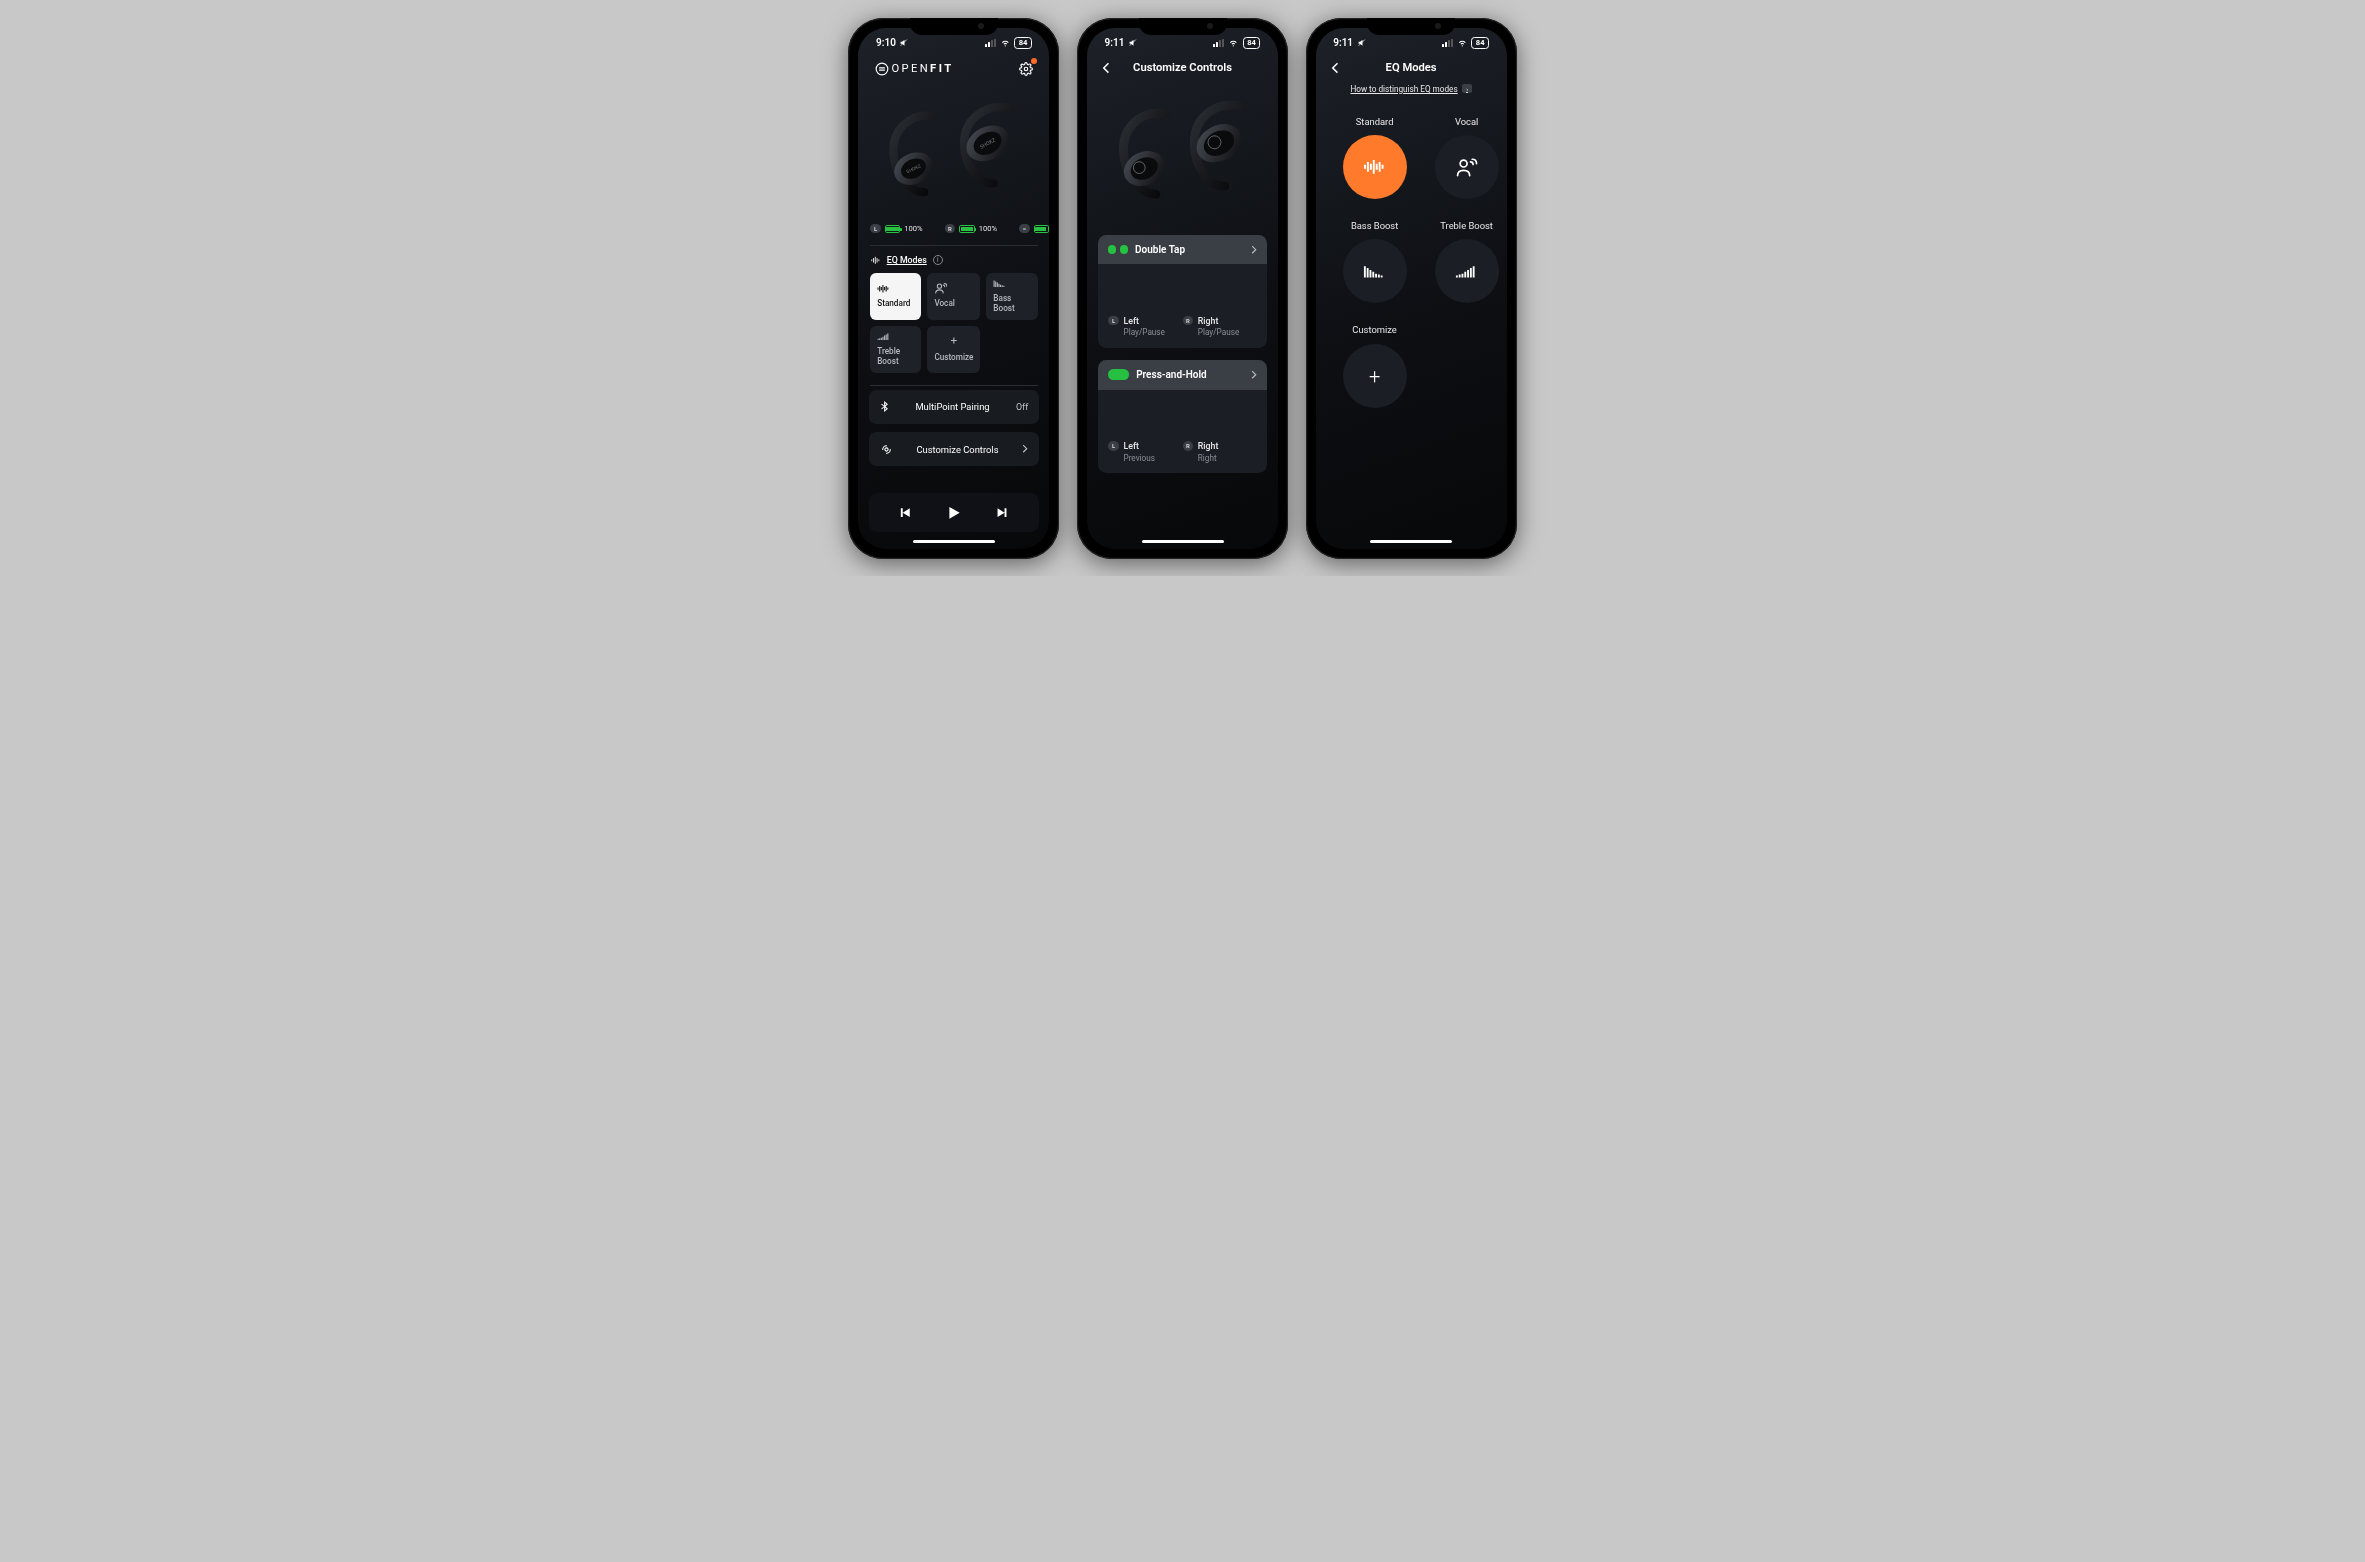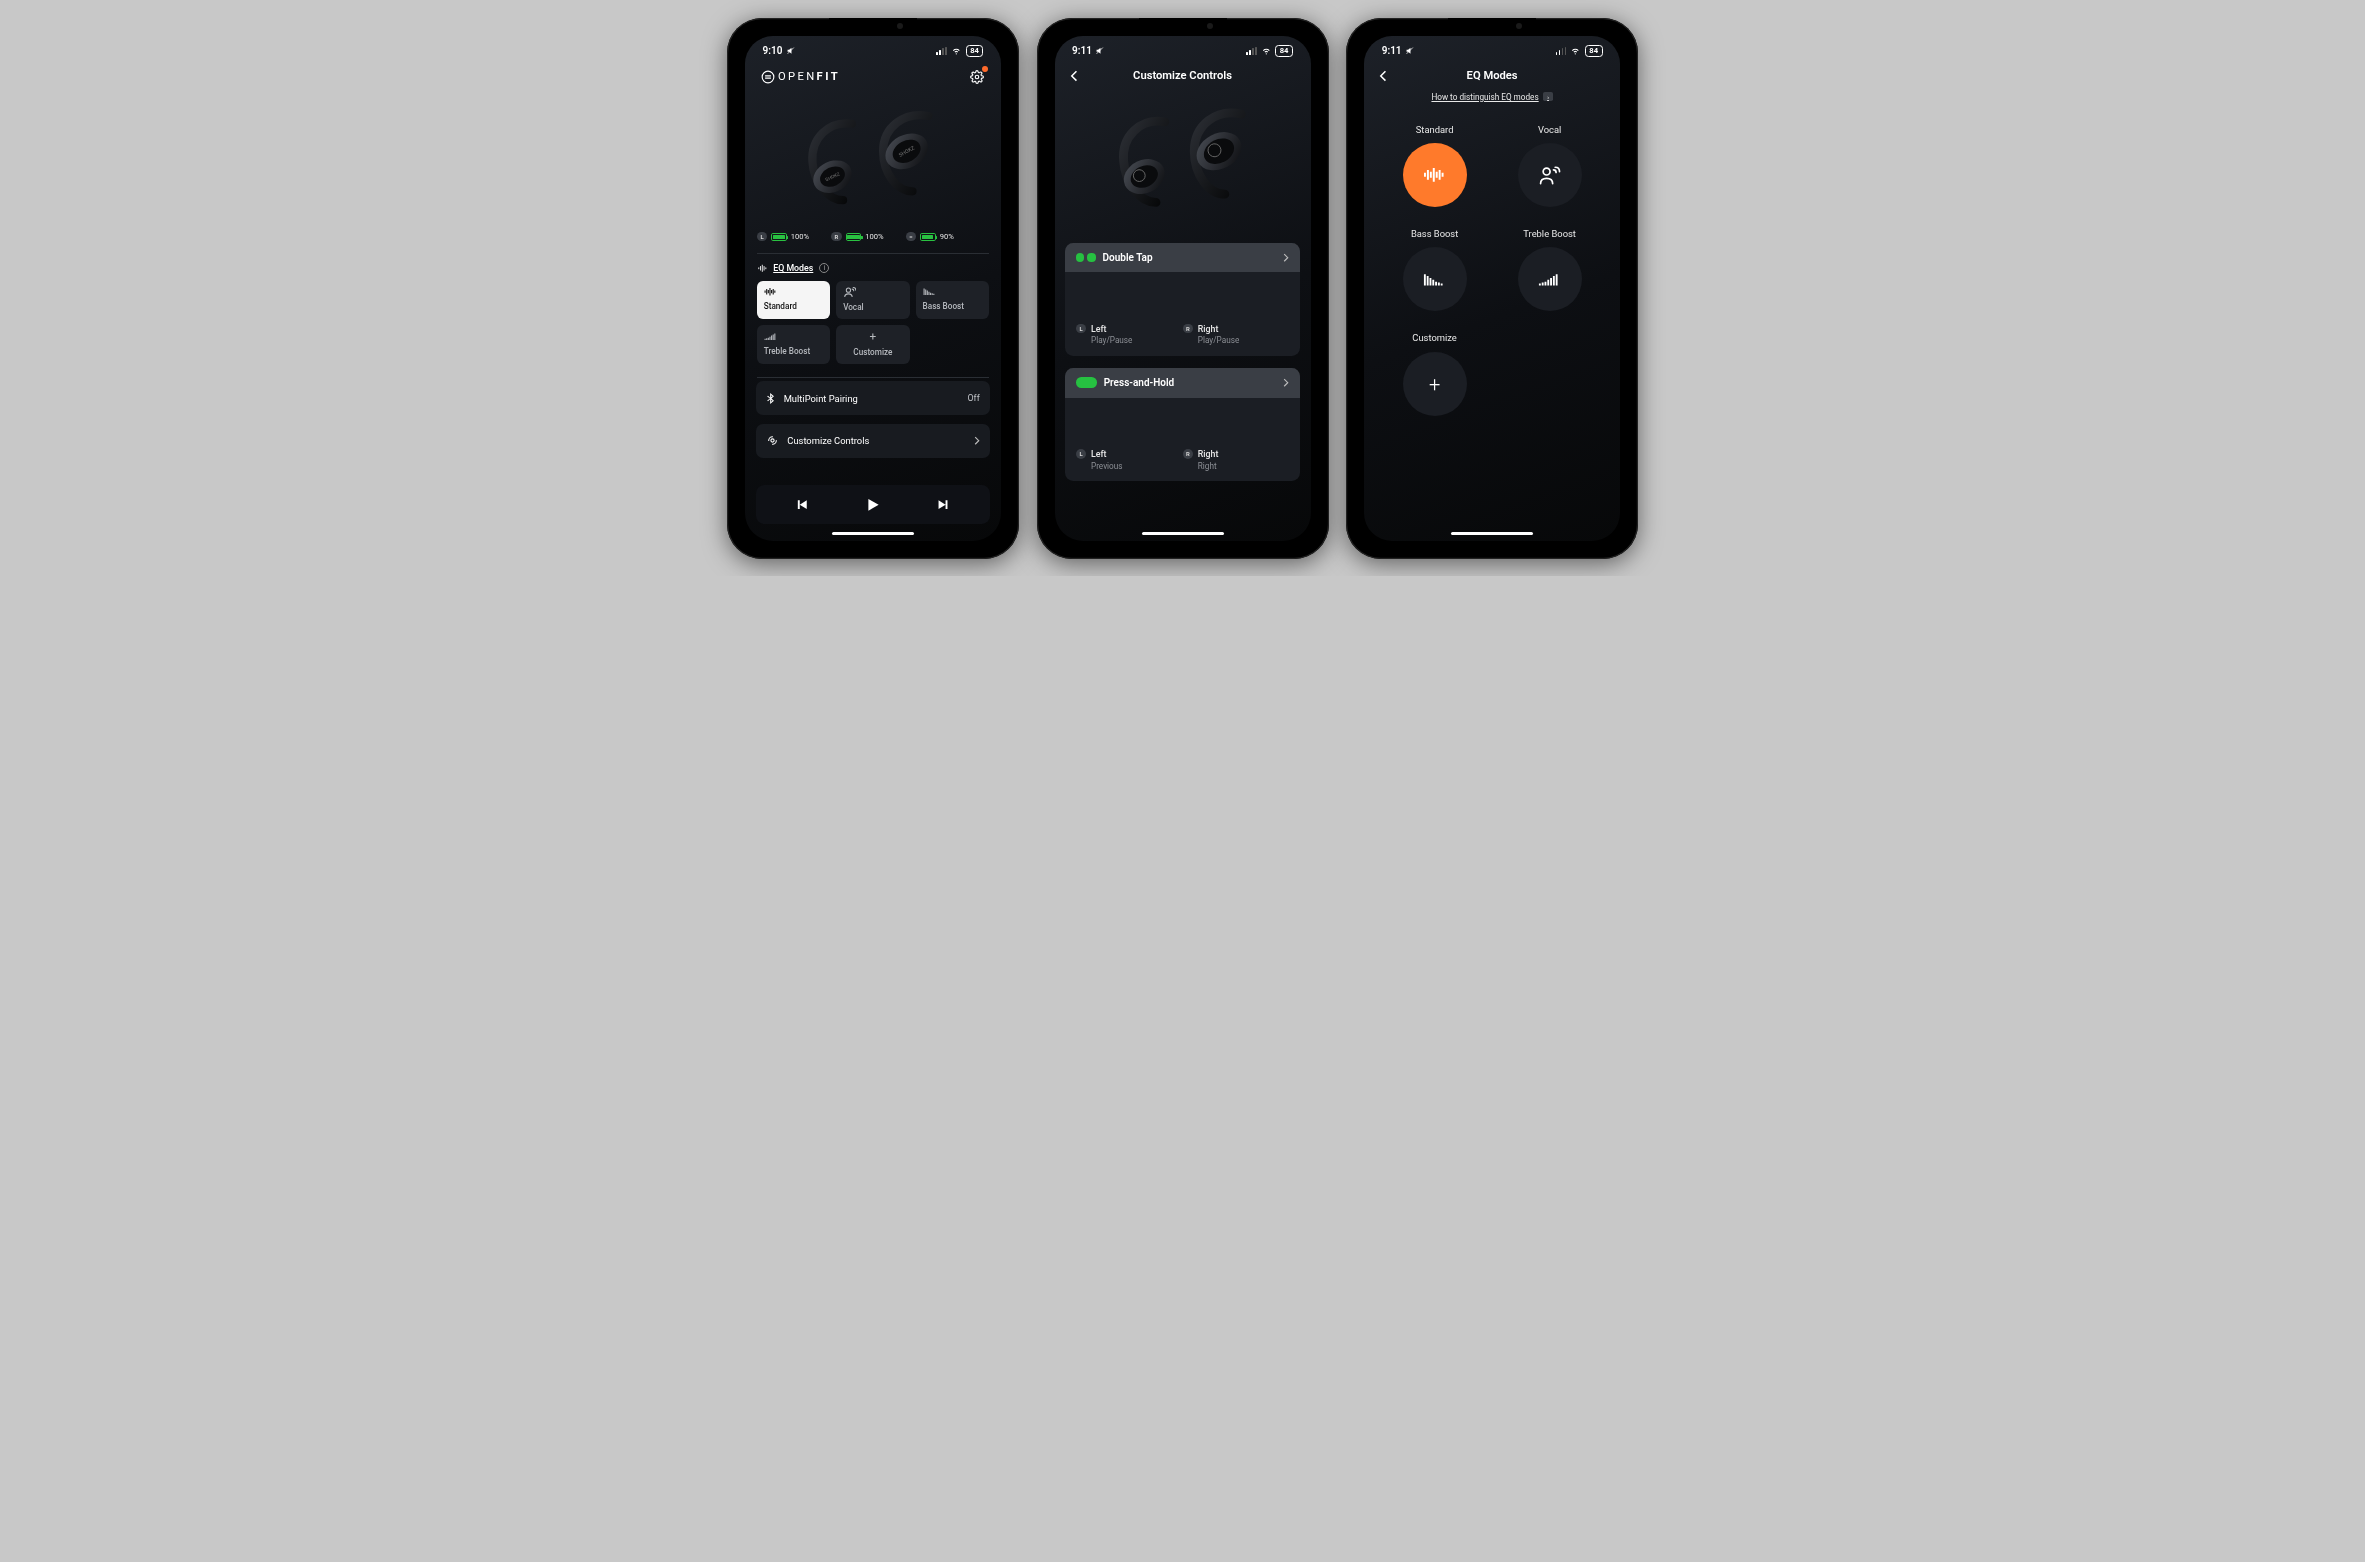"9:10" .phone { padding: 18px -> 10px; width: 292px -> 211px }
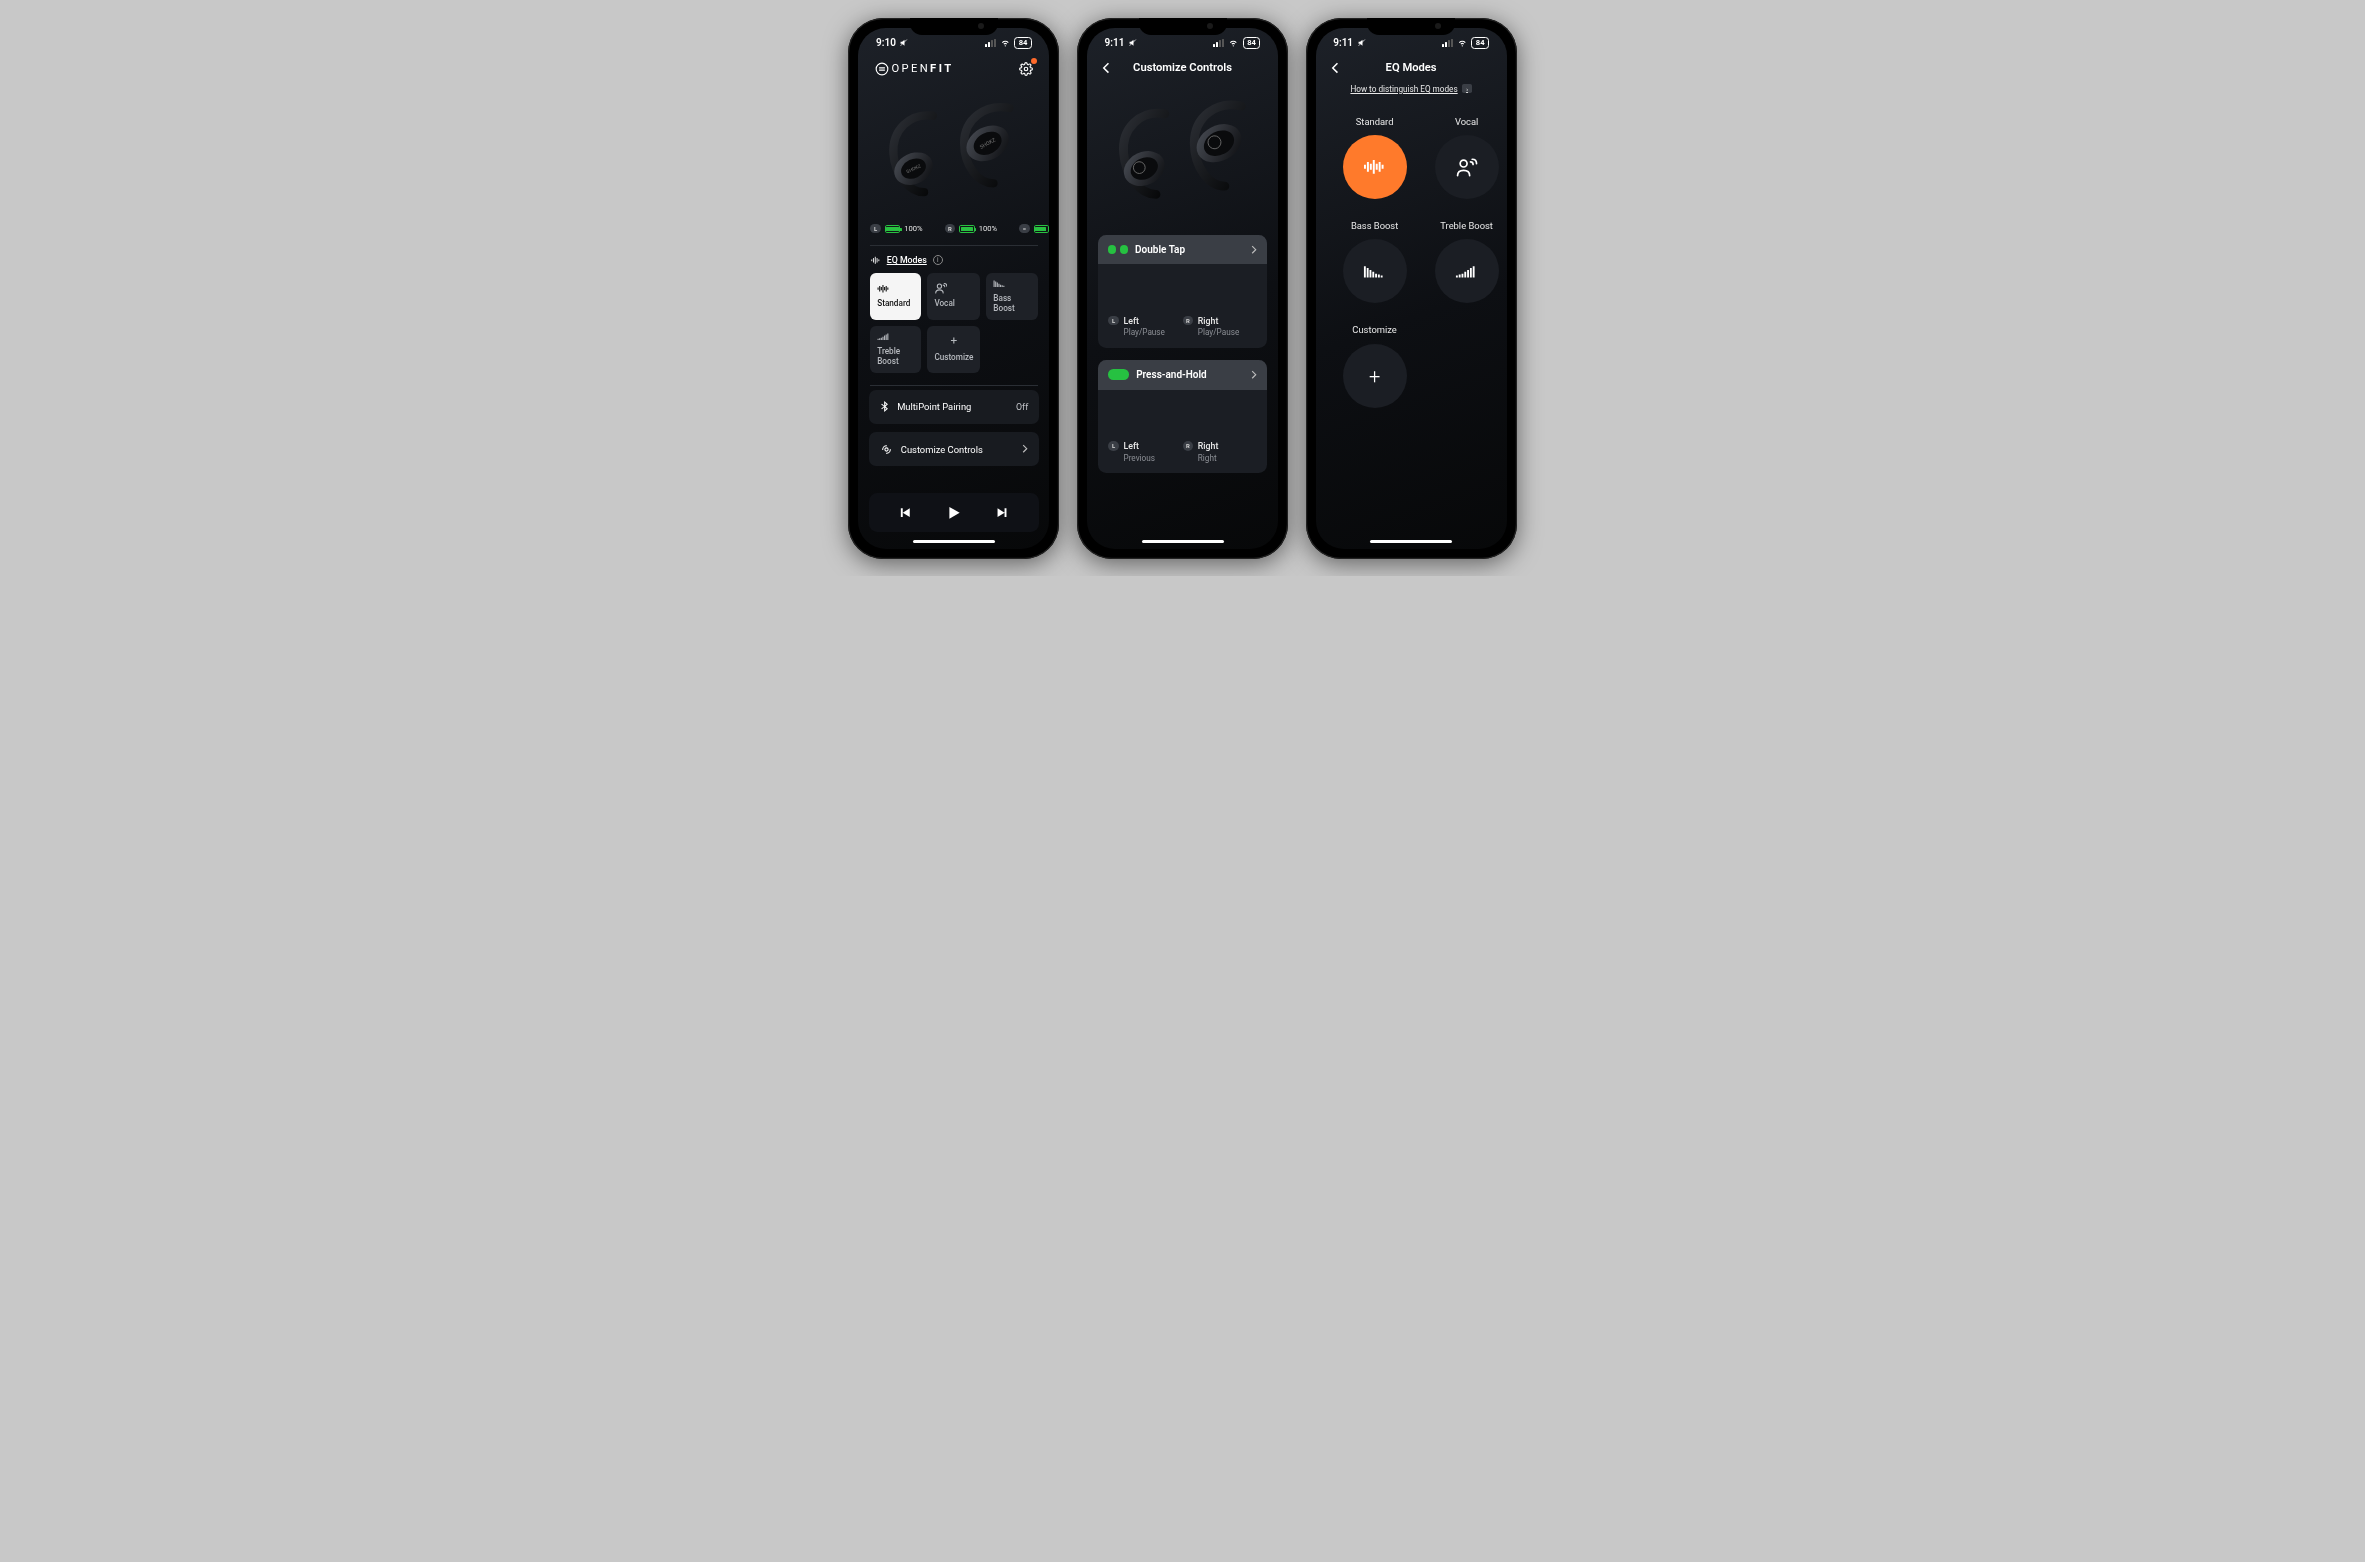"MultiPoint Pairing" .row-item .grow { text-align: none -> center }
